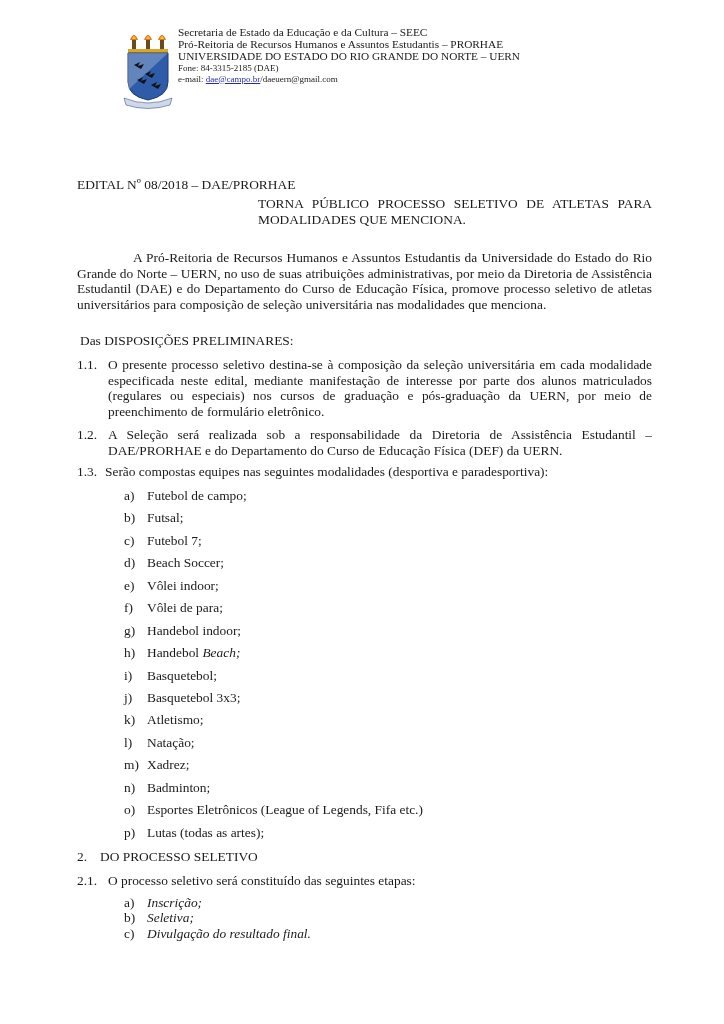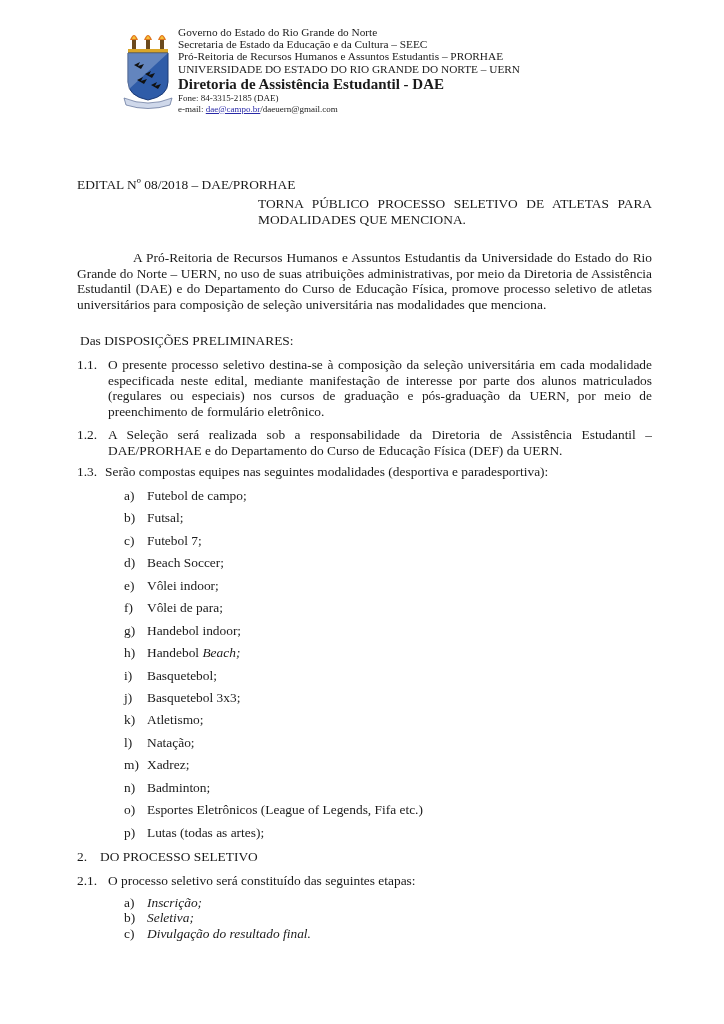"Governo do Estado do Rio" div.hline { html: <div>Governo do Estado do Rio Grande do Norte</div> -> none }
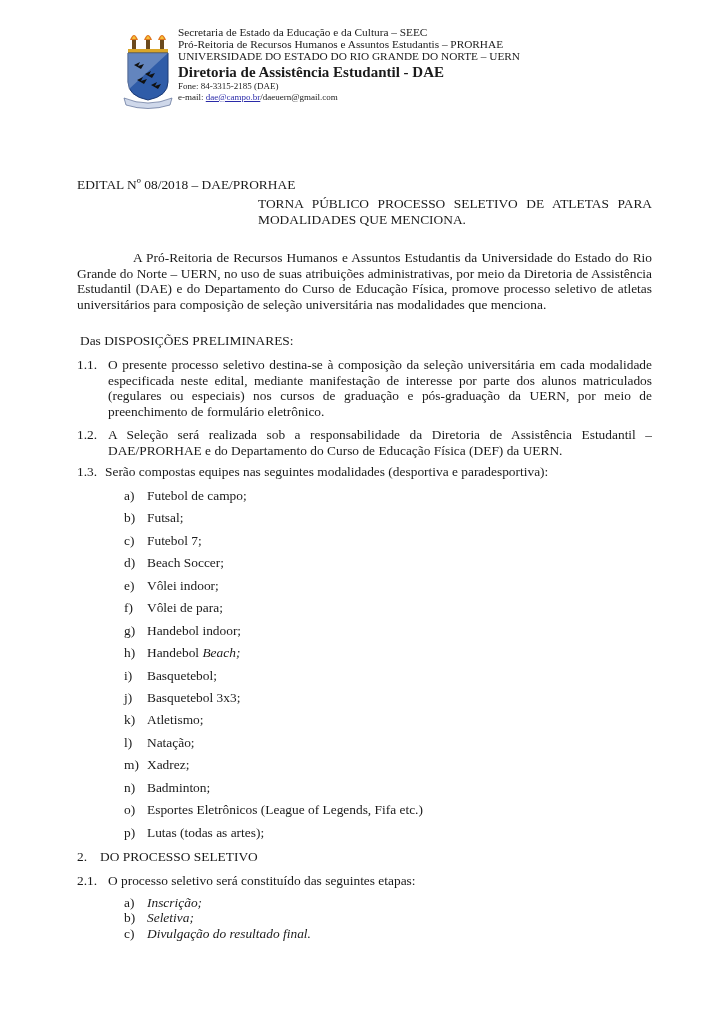"Diretoria de Assistência Estudantil -" div.hbold { html: <div>Diretoria de Assistência Estudantil - DAE</div> -> none }
